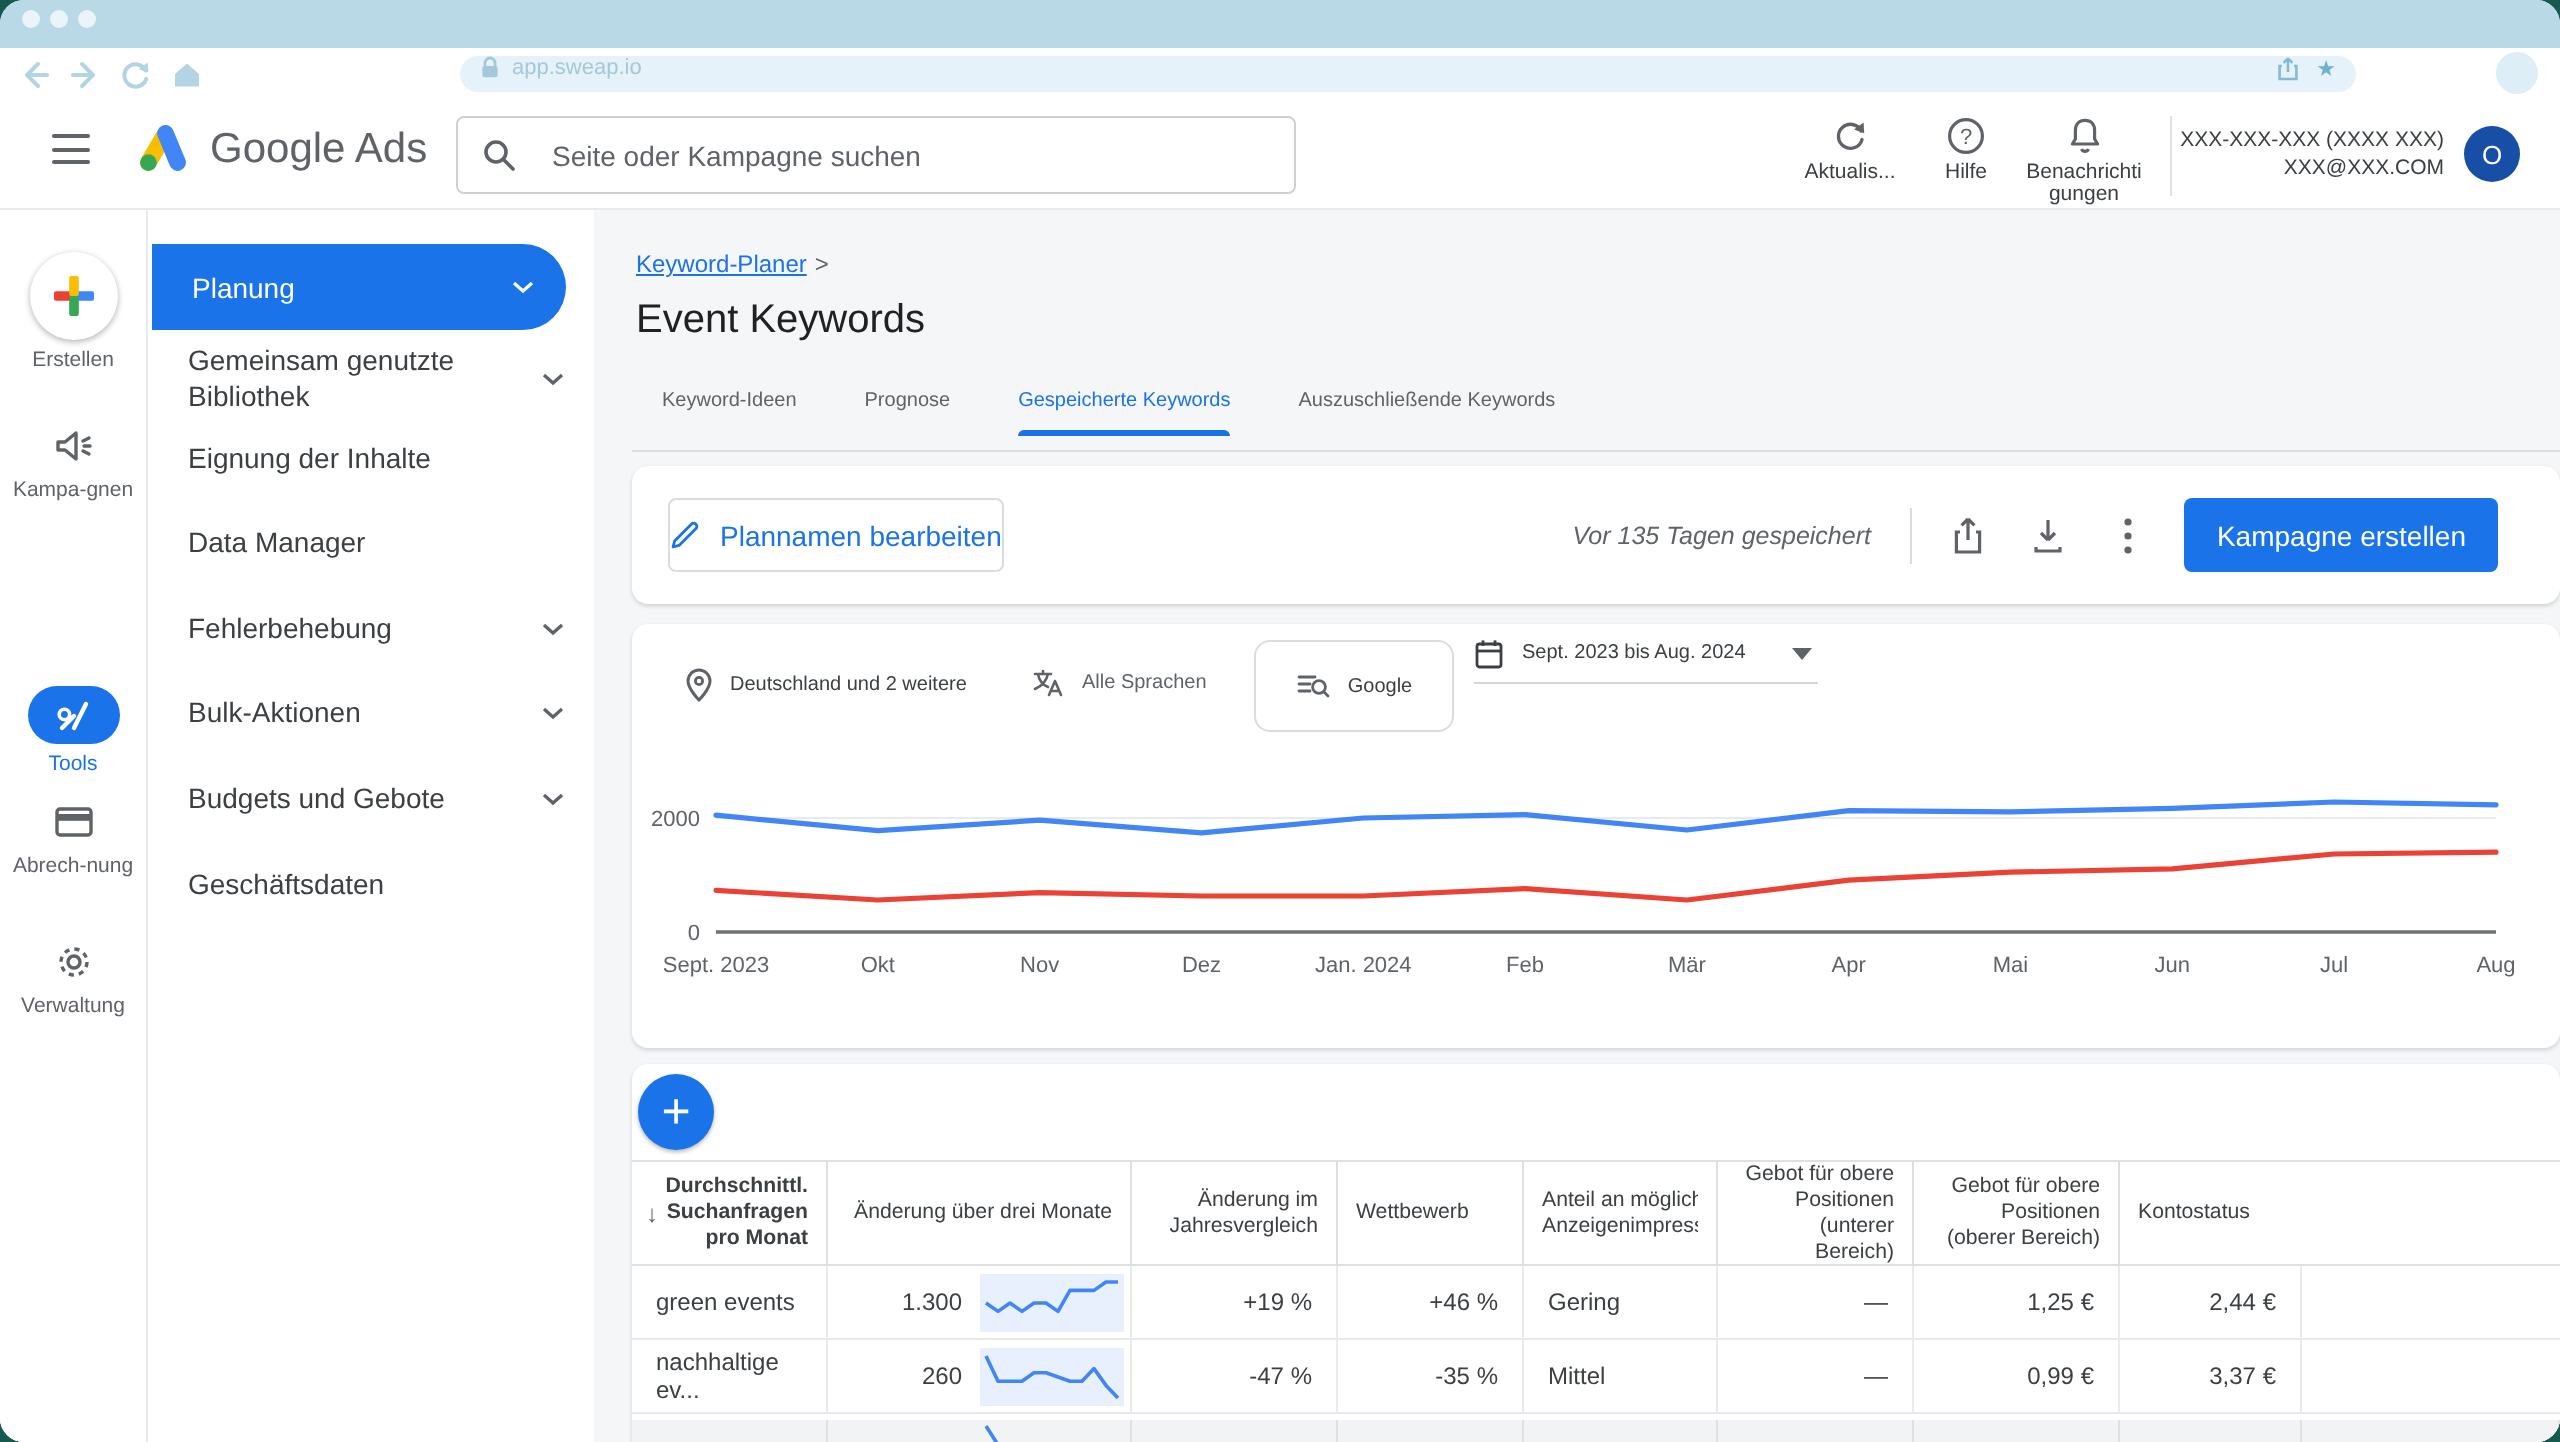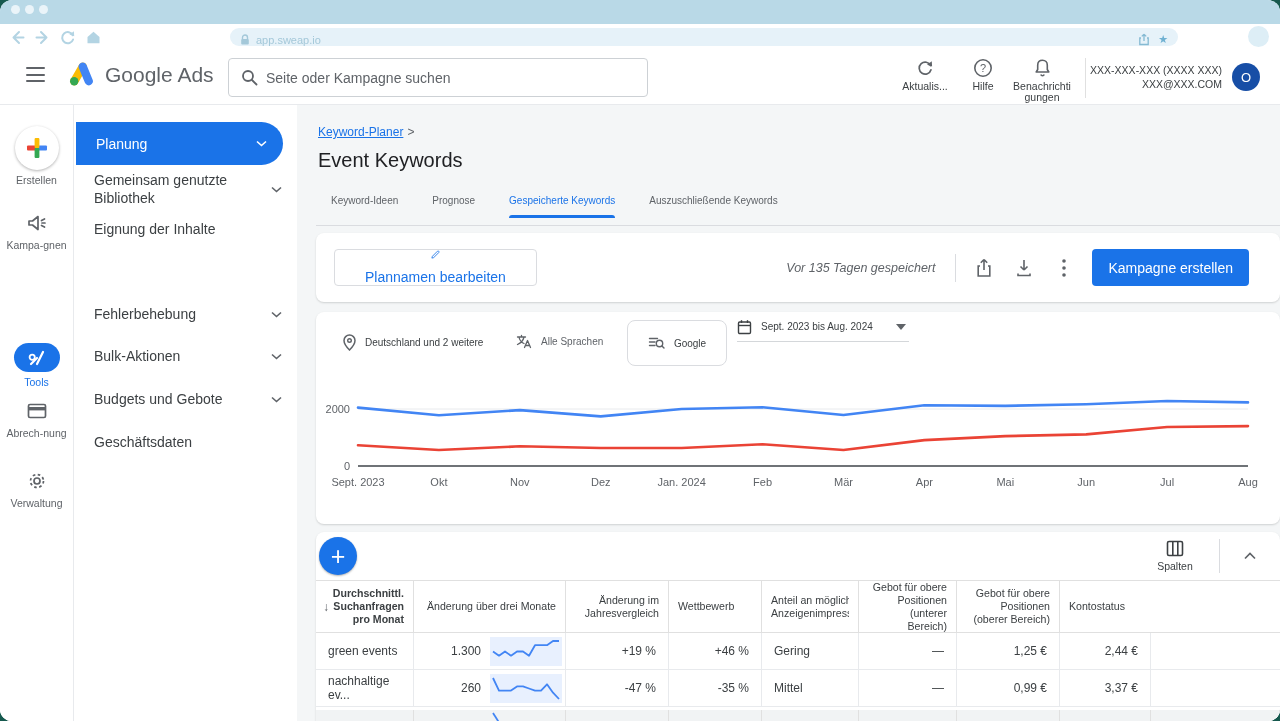"app.sweap.io" .urlpill { align-items: flex-end -> flex-start }
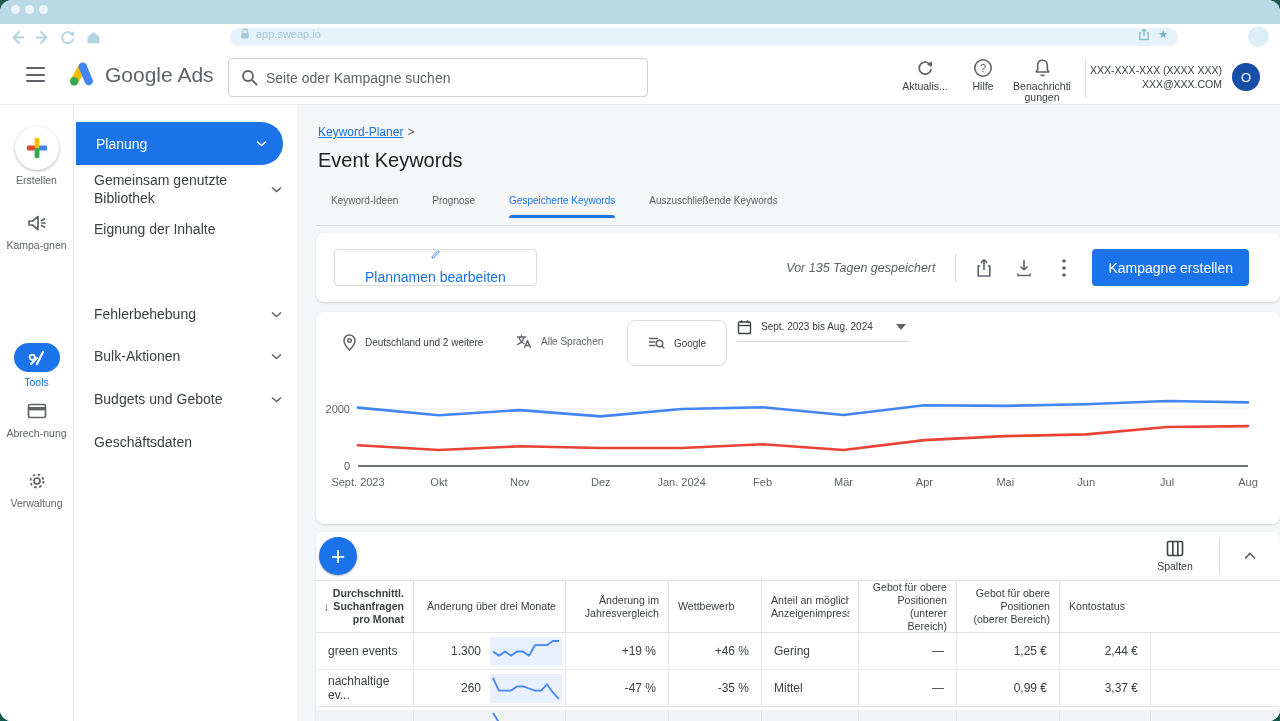"Seite oder Kampagne suchen" .searchbox input { margin-left: 8px -> 18px }
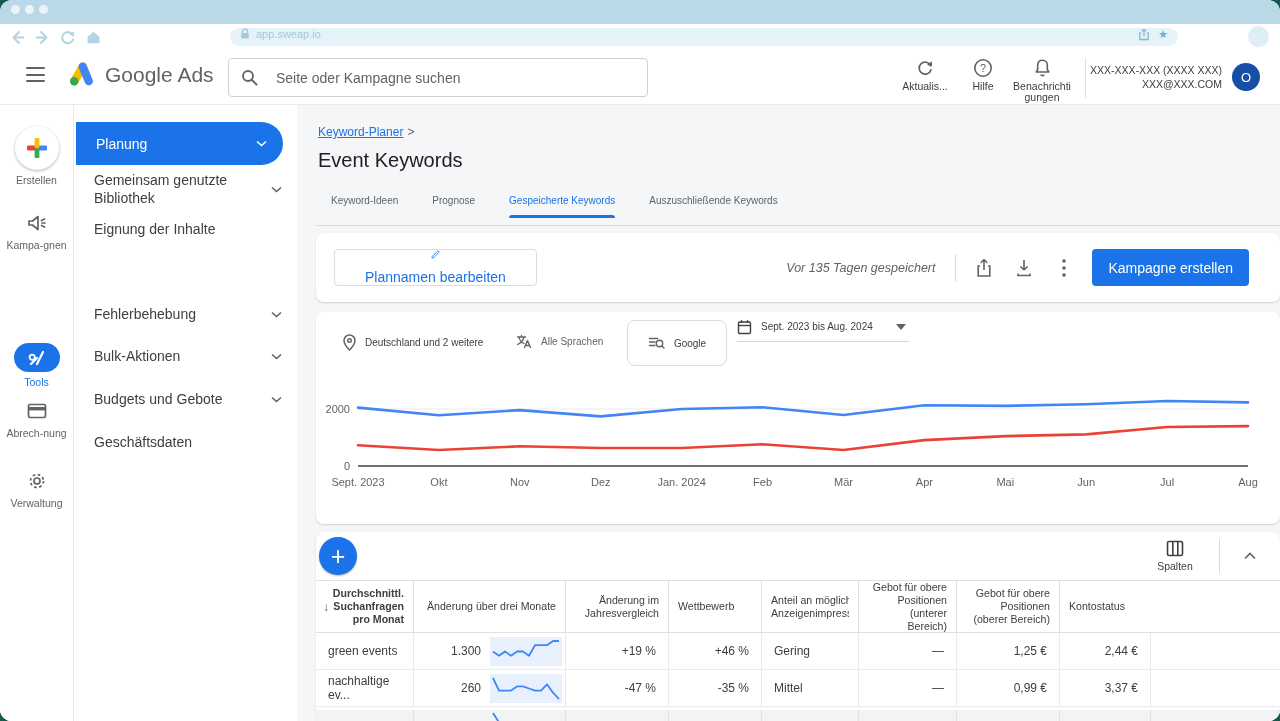"Data Manager" div.nav-item { html: none -> <div> <span>Data Manager</span> </div> }
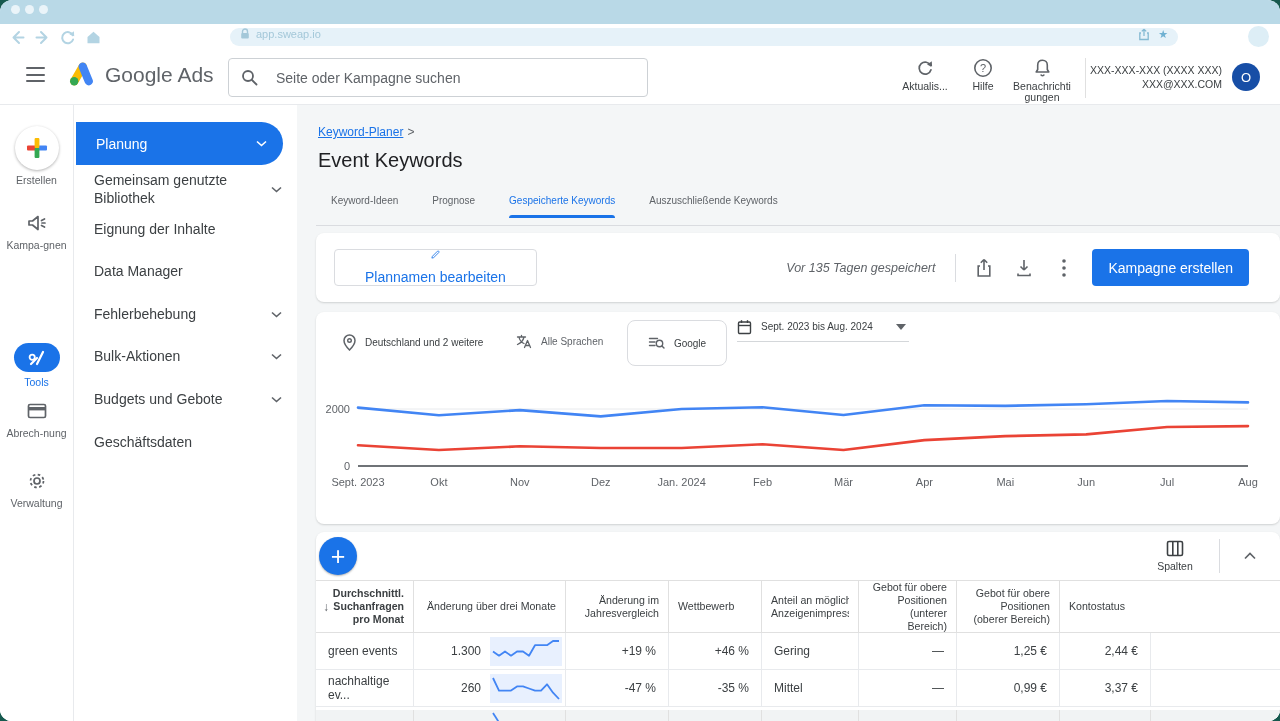"Plannamen bearbeiten" .edit-btn { flex-direction: column -> none; padding: 0 30px -> 0 0 }
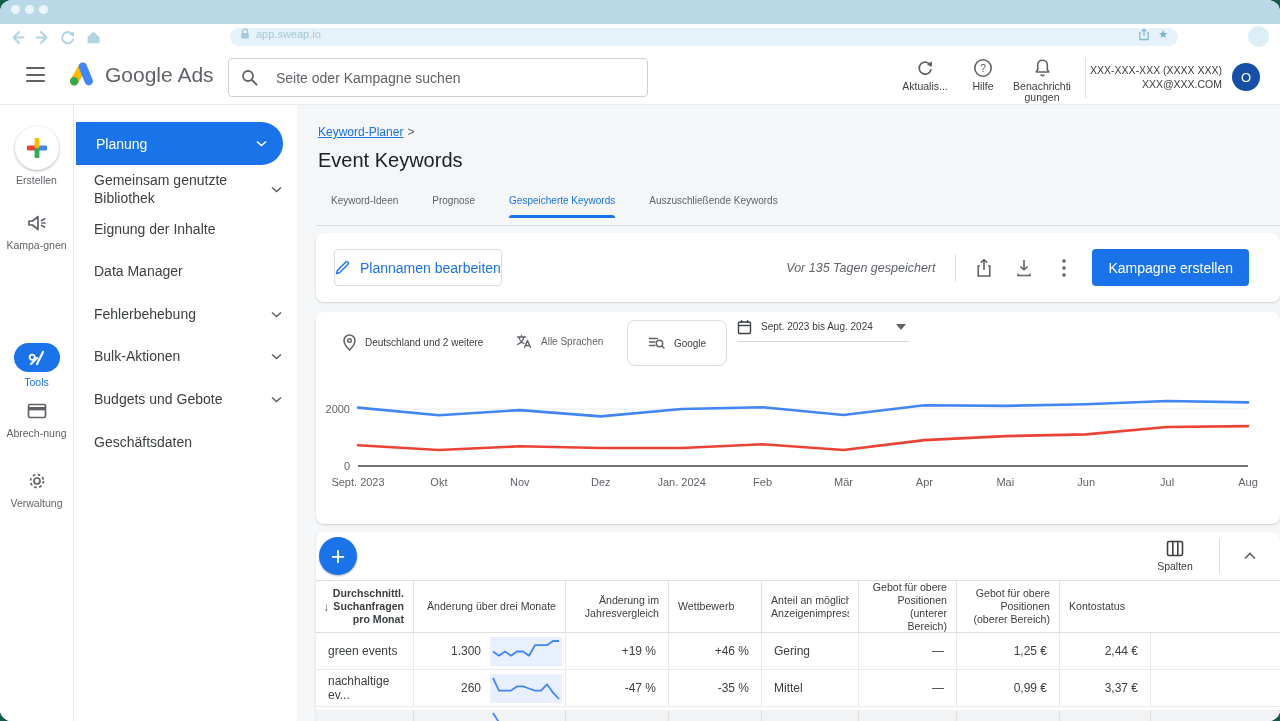"Spalten" div.t-right { html: <div> <div> <svg> <rect></rect> <line></line> <line></line> </svg> <span>Spalten</span> </div> <div></div> <div> <svg> <polyline></polyline> </svg> </div> </div> -> none }
